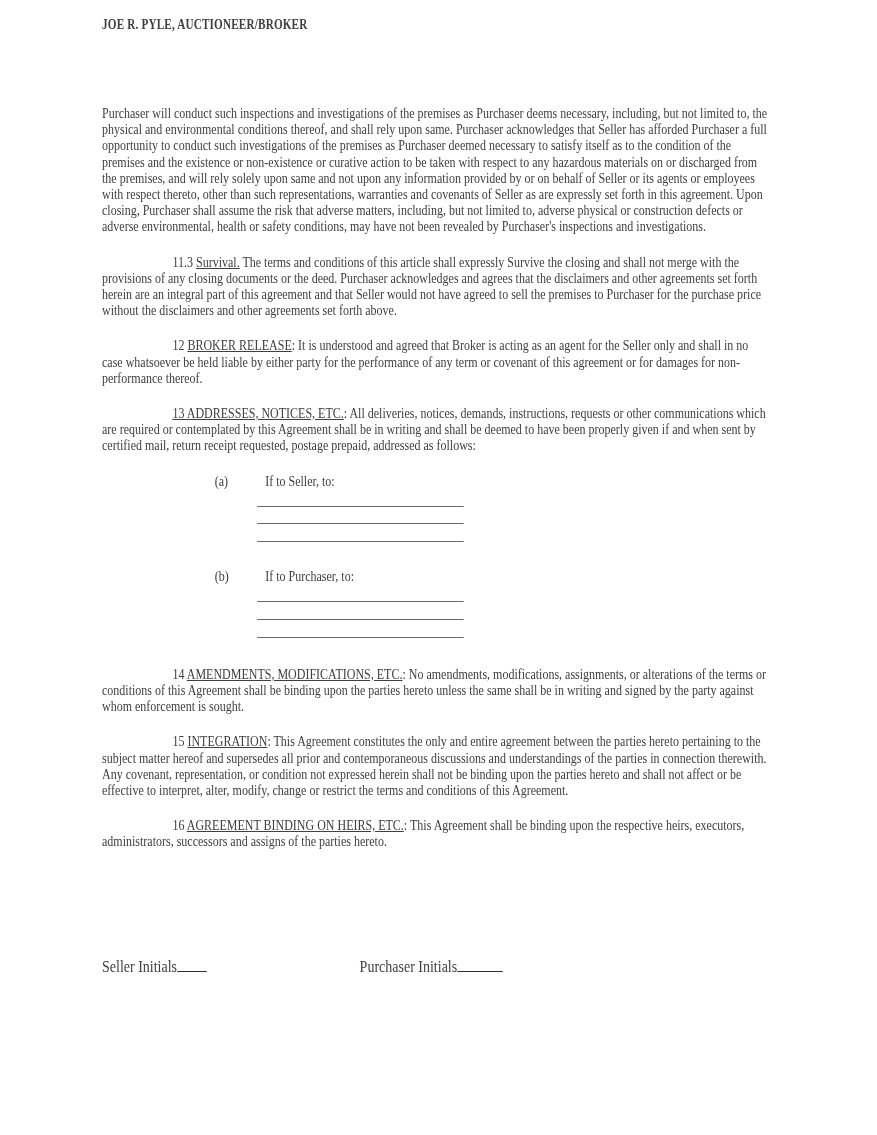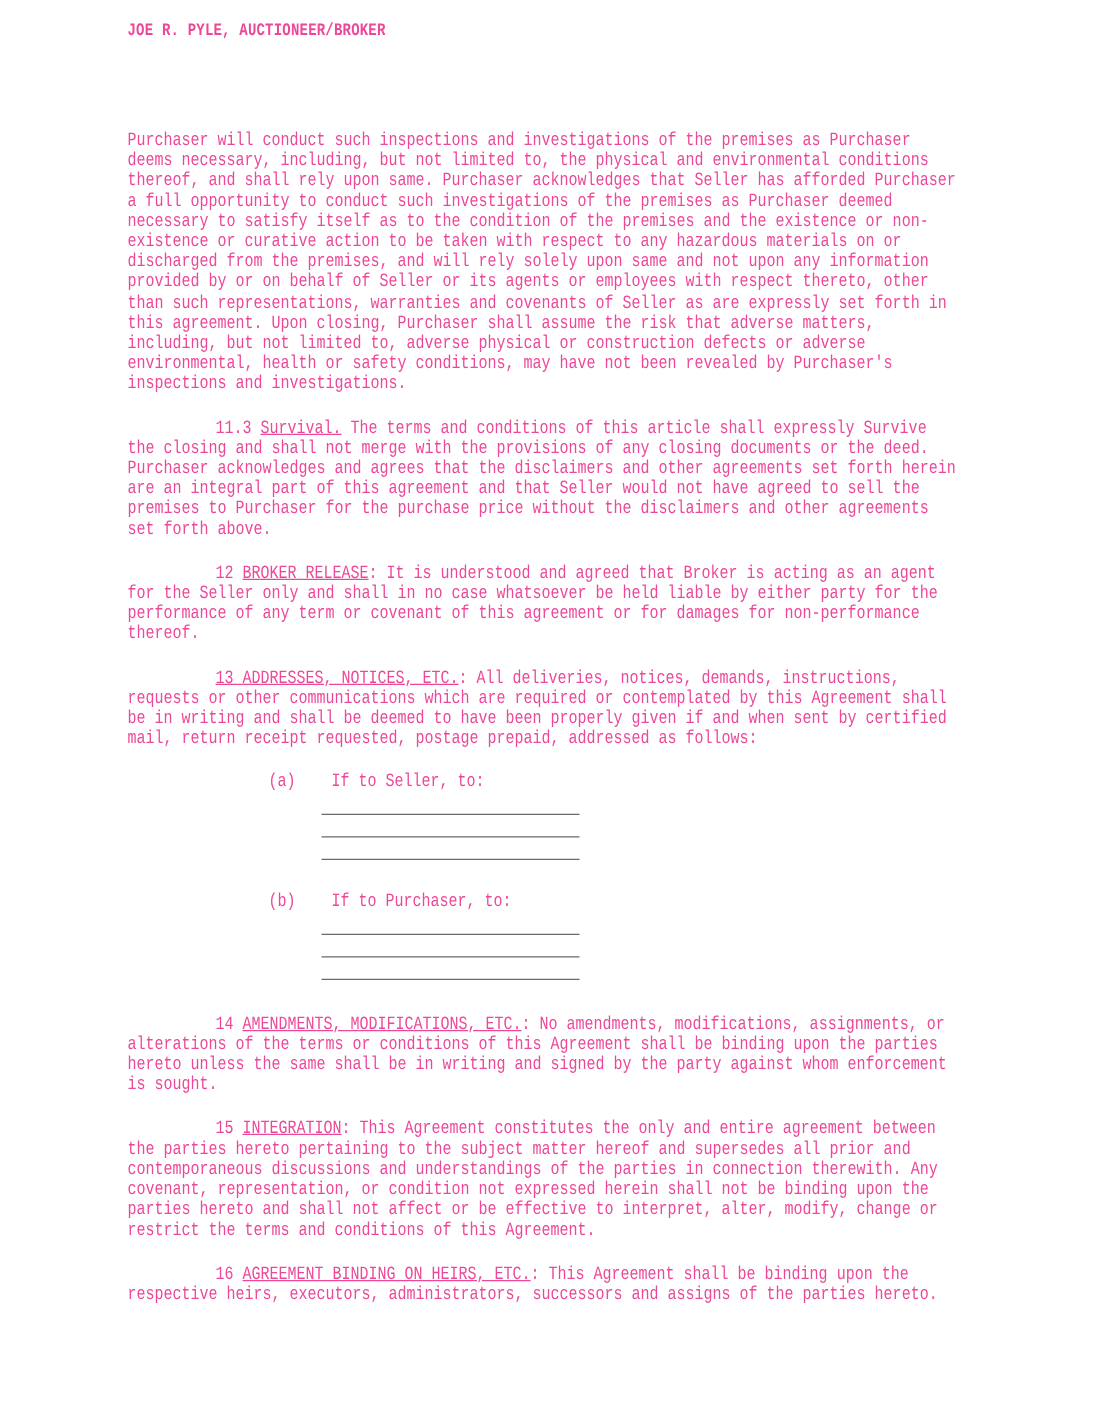"JOE R. PYLE, AUCTIONEER/BROKER" .page { color: #ec4899 -> #404040; font-family: Liberation Mono, monospace -> Liberation Serif, serif }
